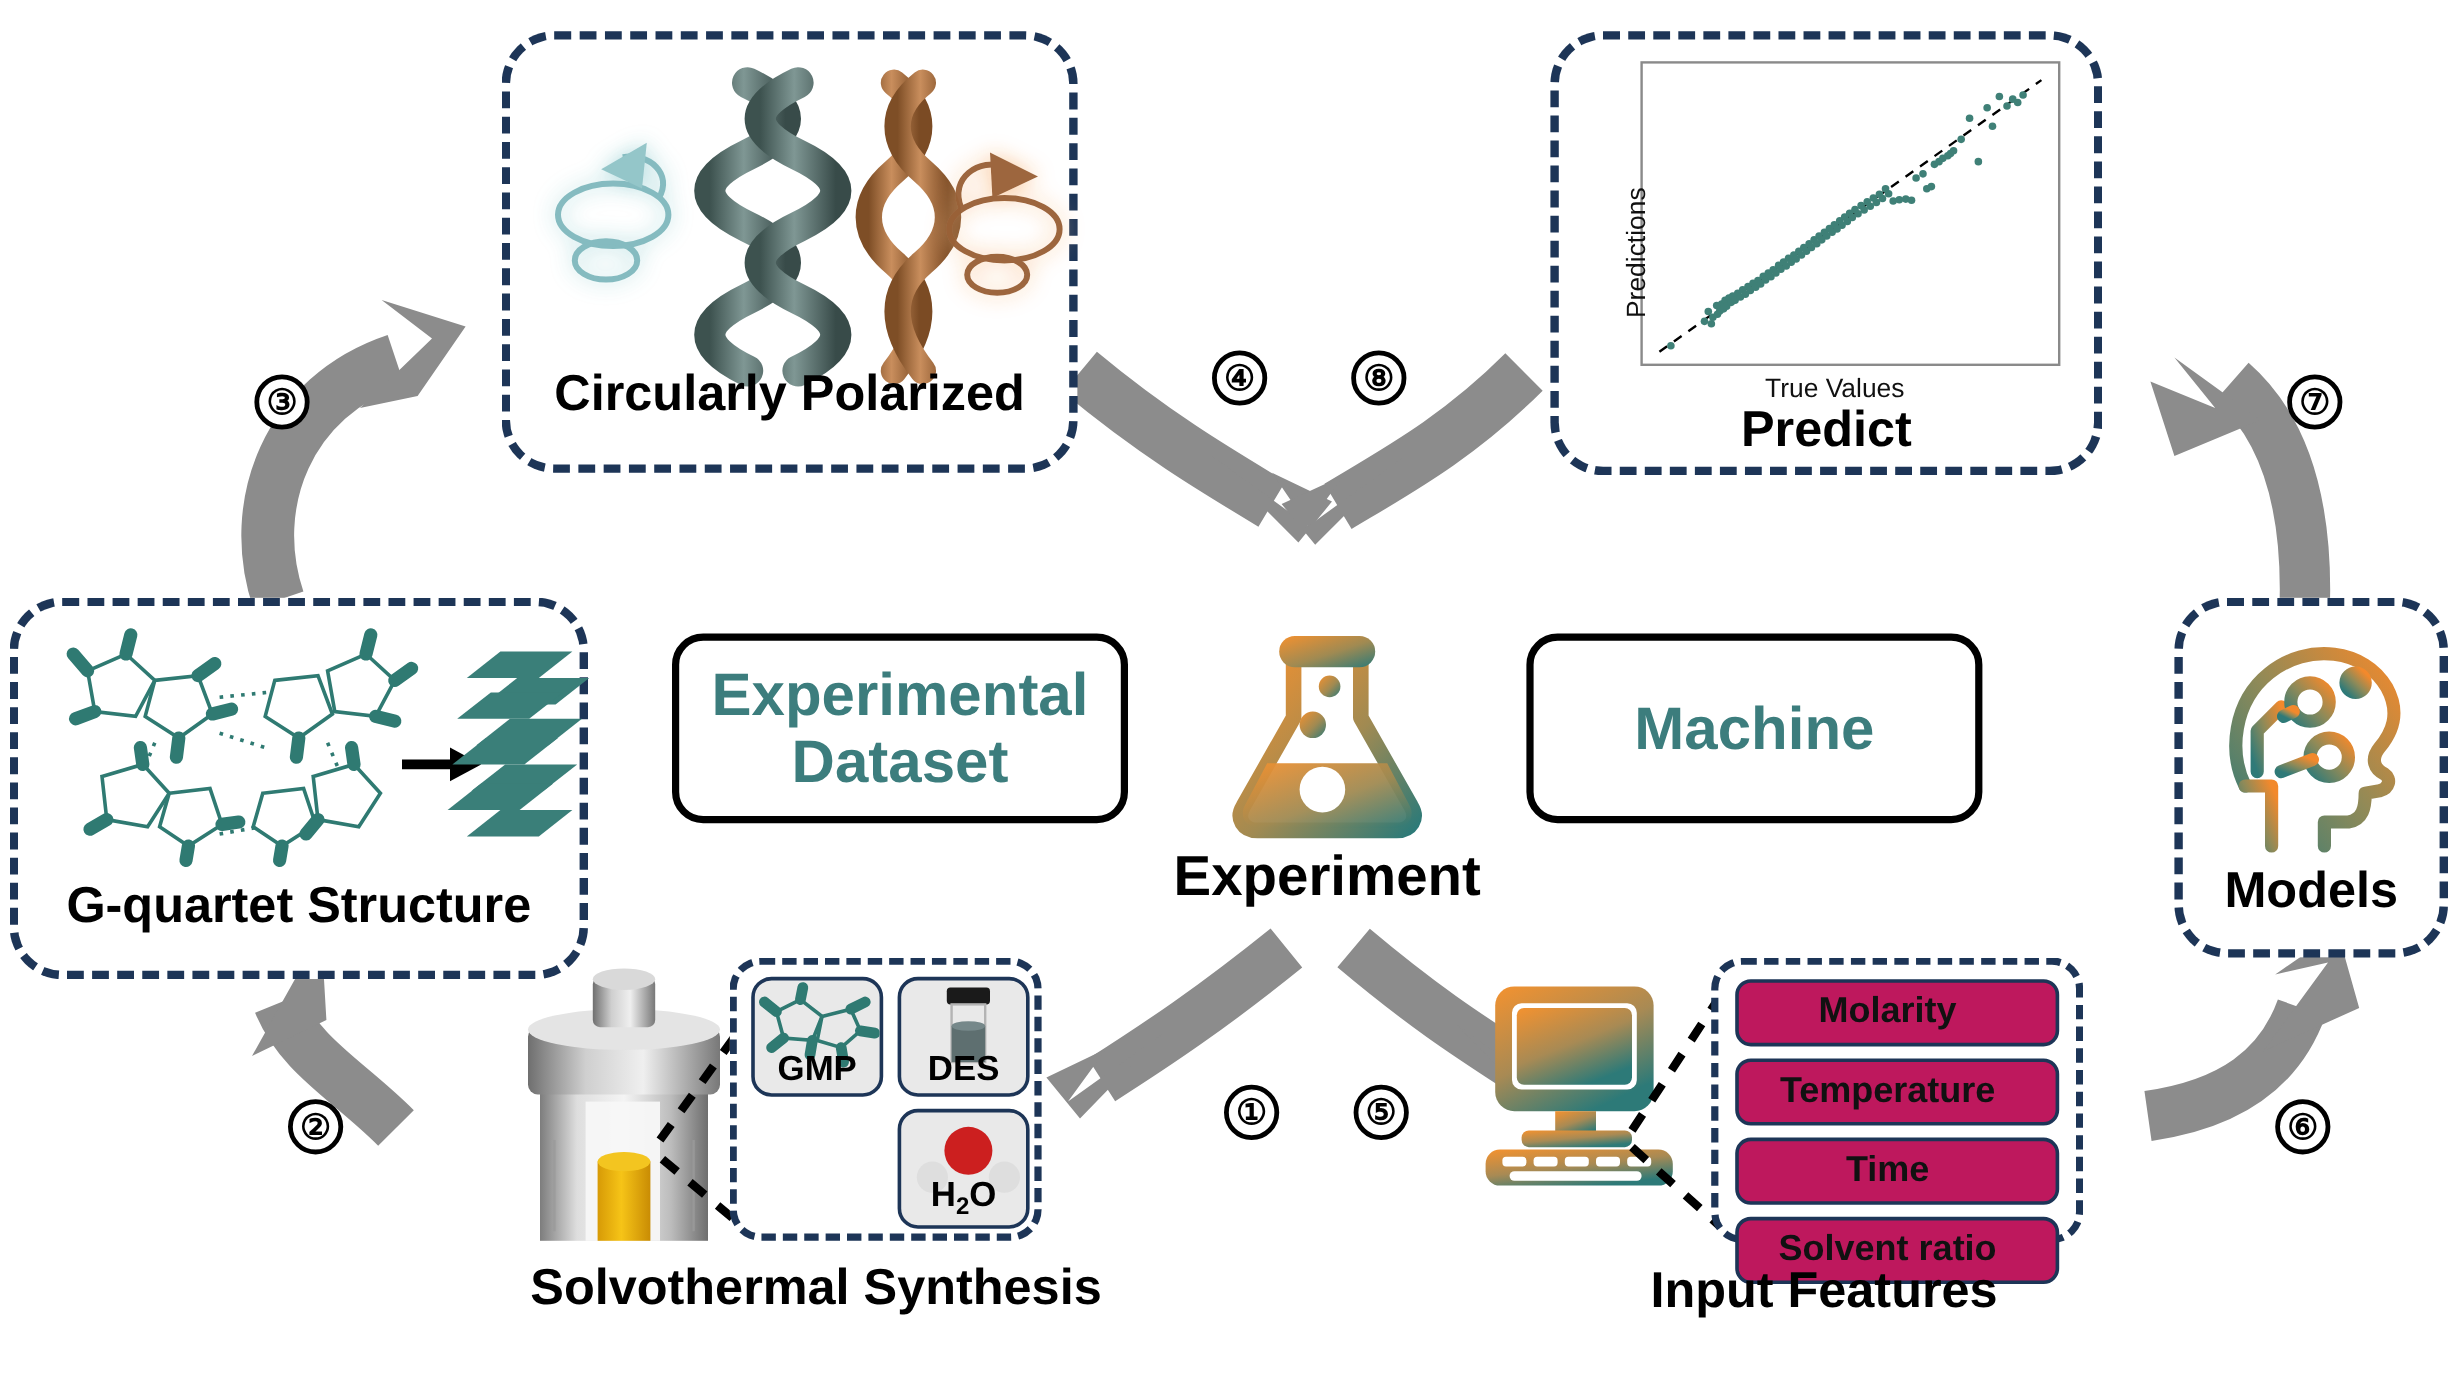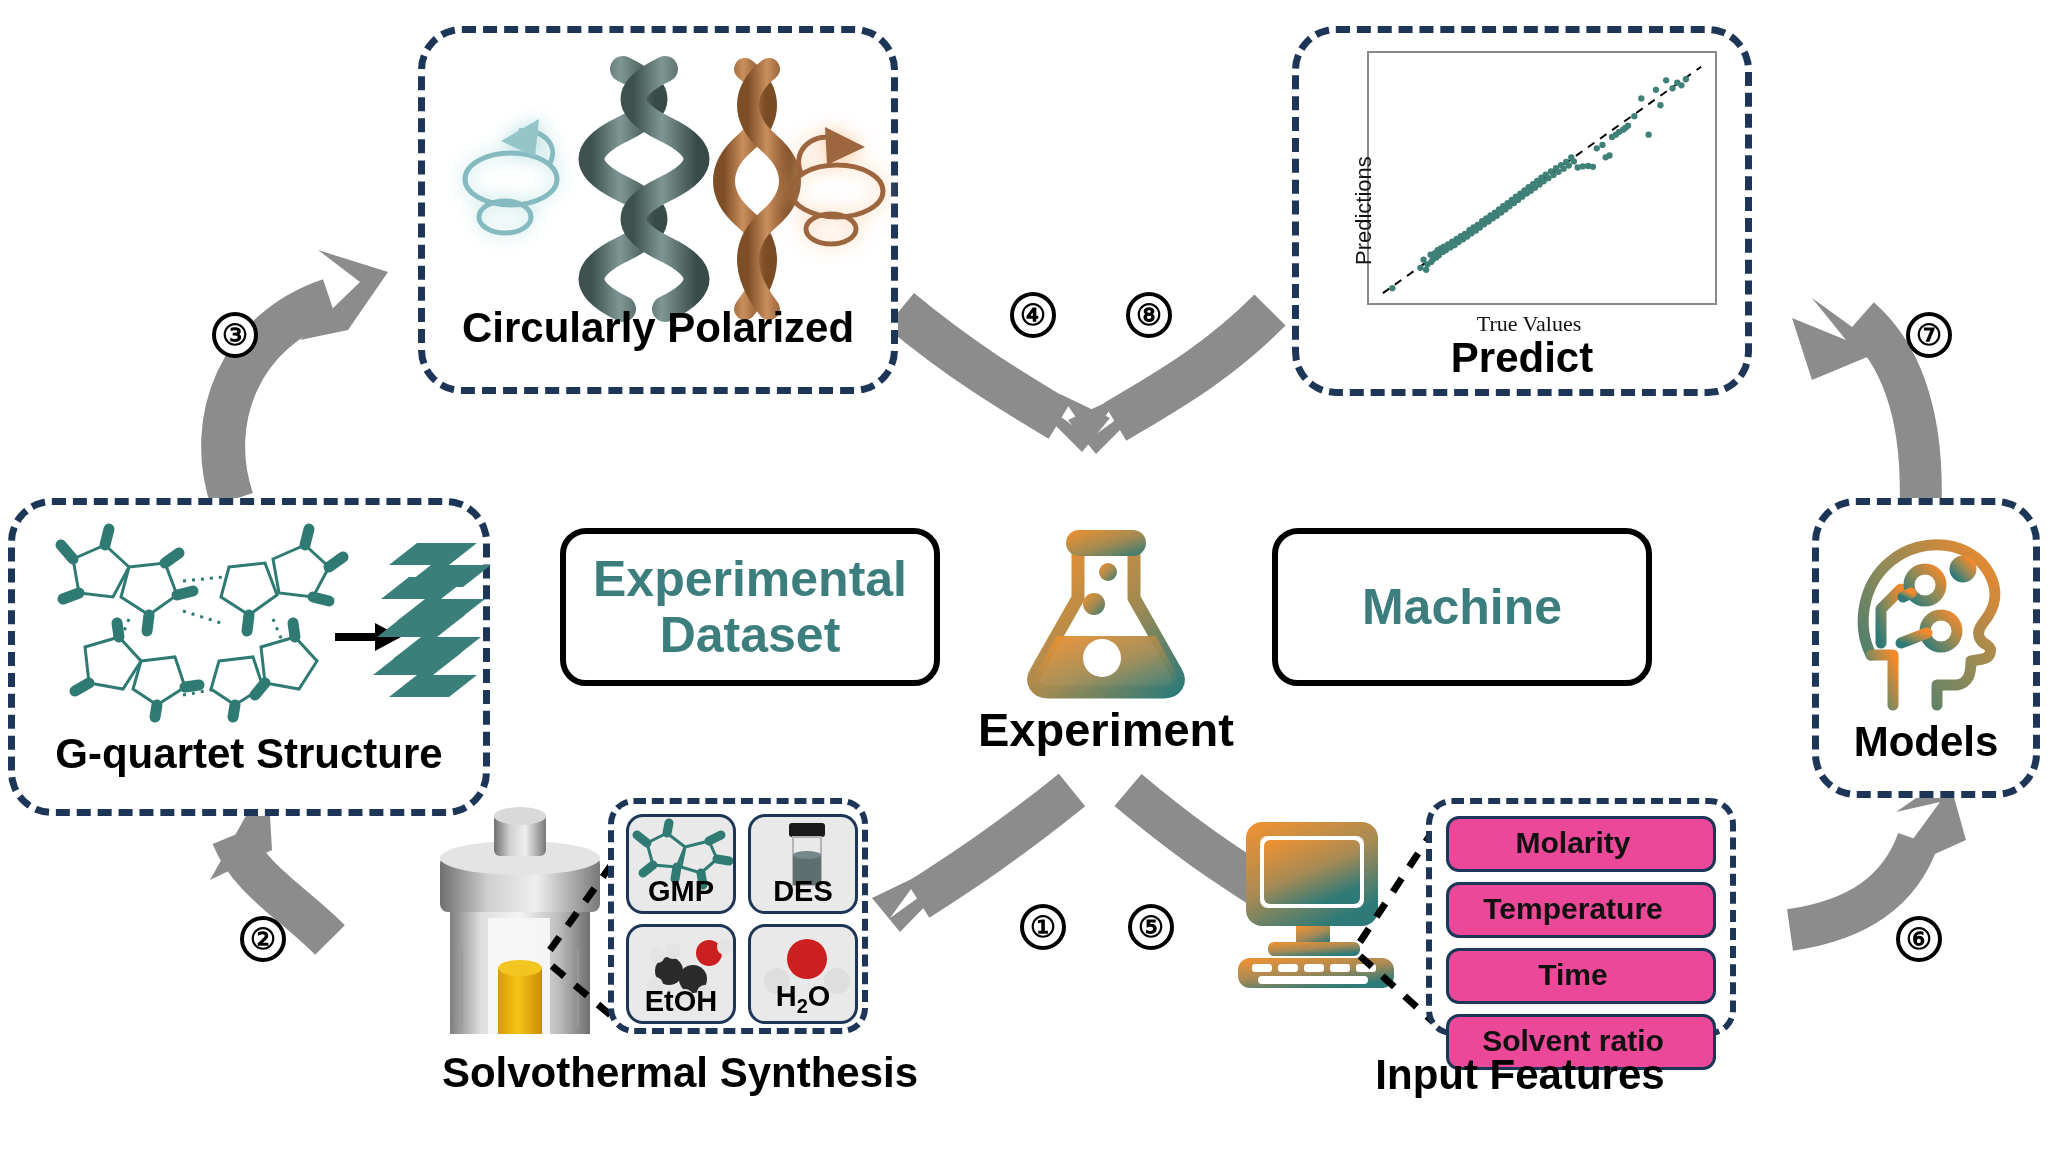"True Values" div.axis-label { font-family: Liberation Serif, serif -> none }
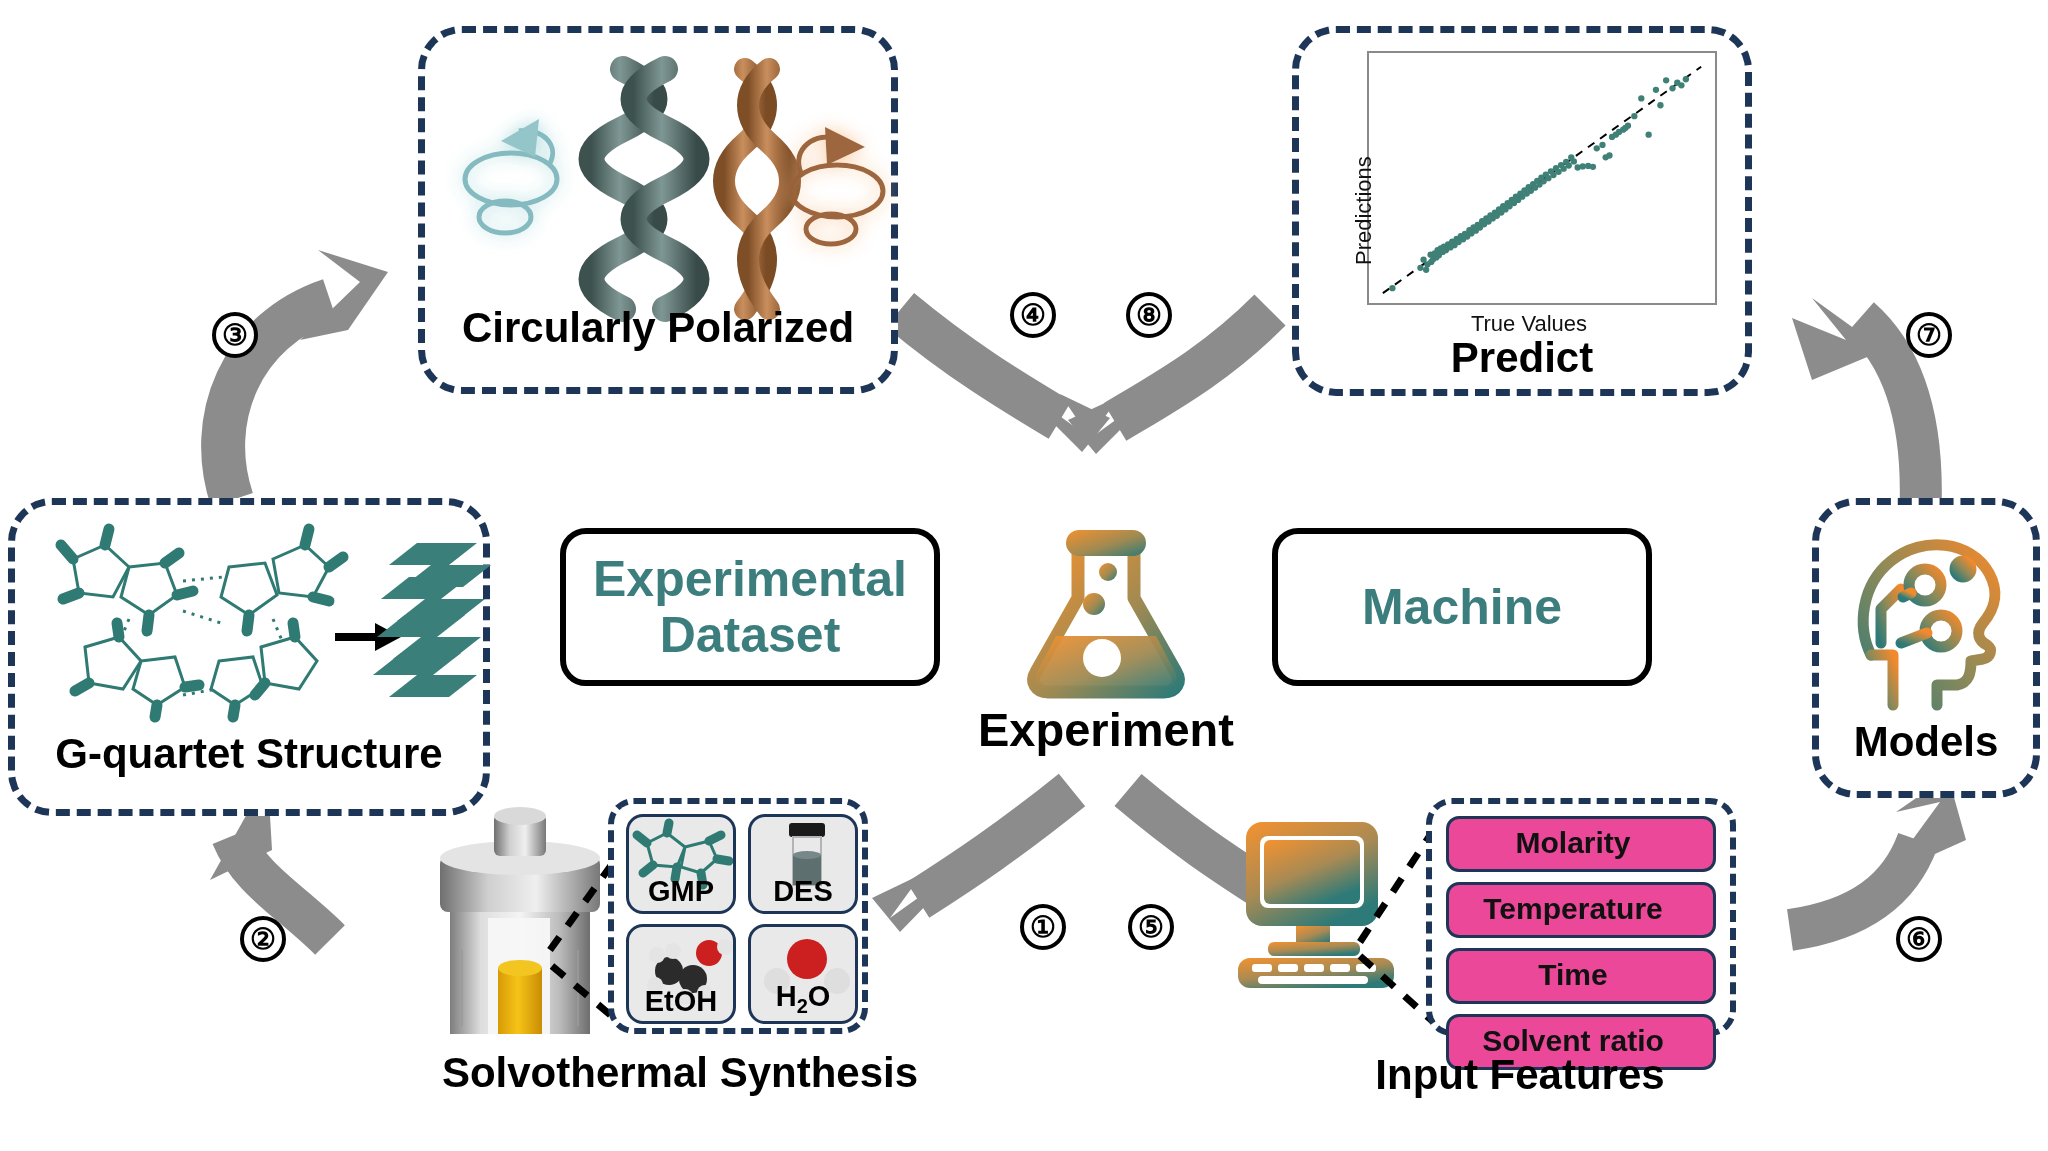"Molarity" .pill { background: #ec4899 -> #be185d }
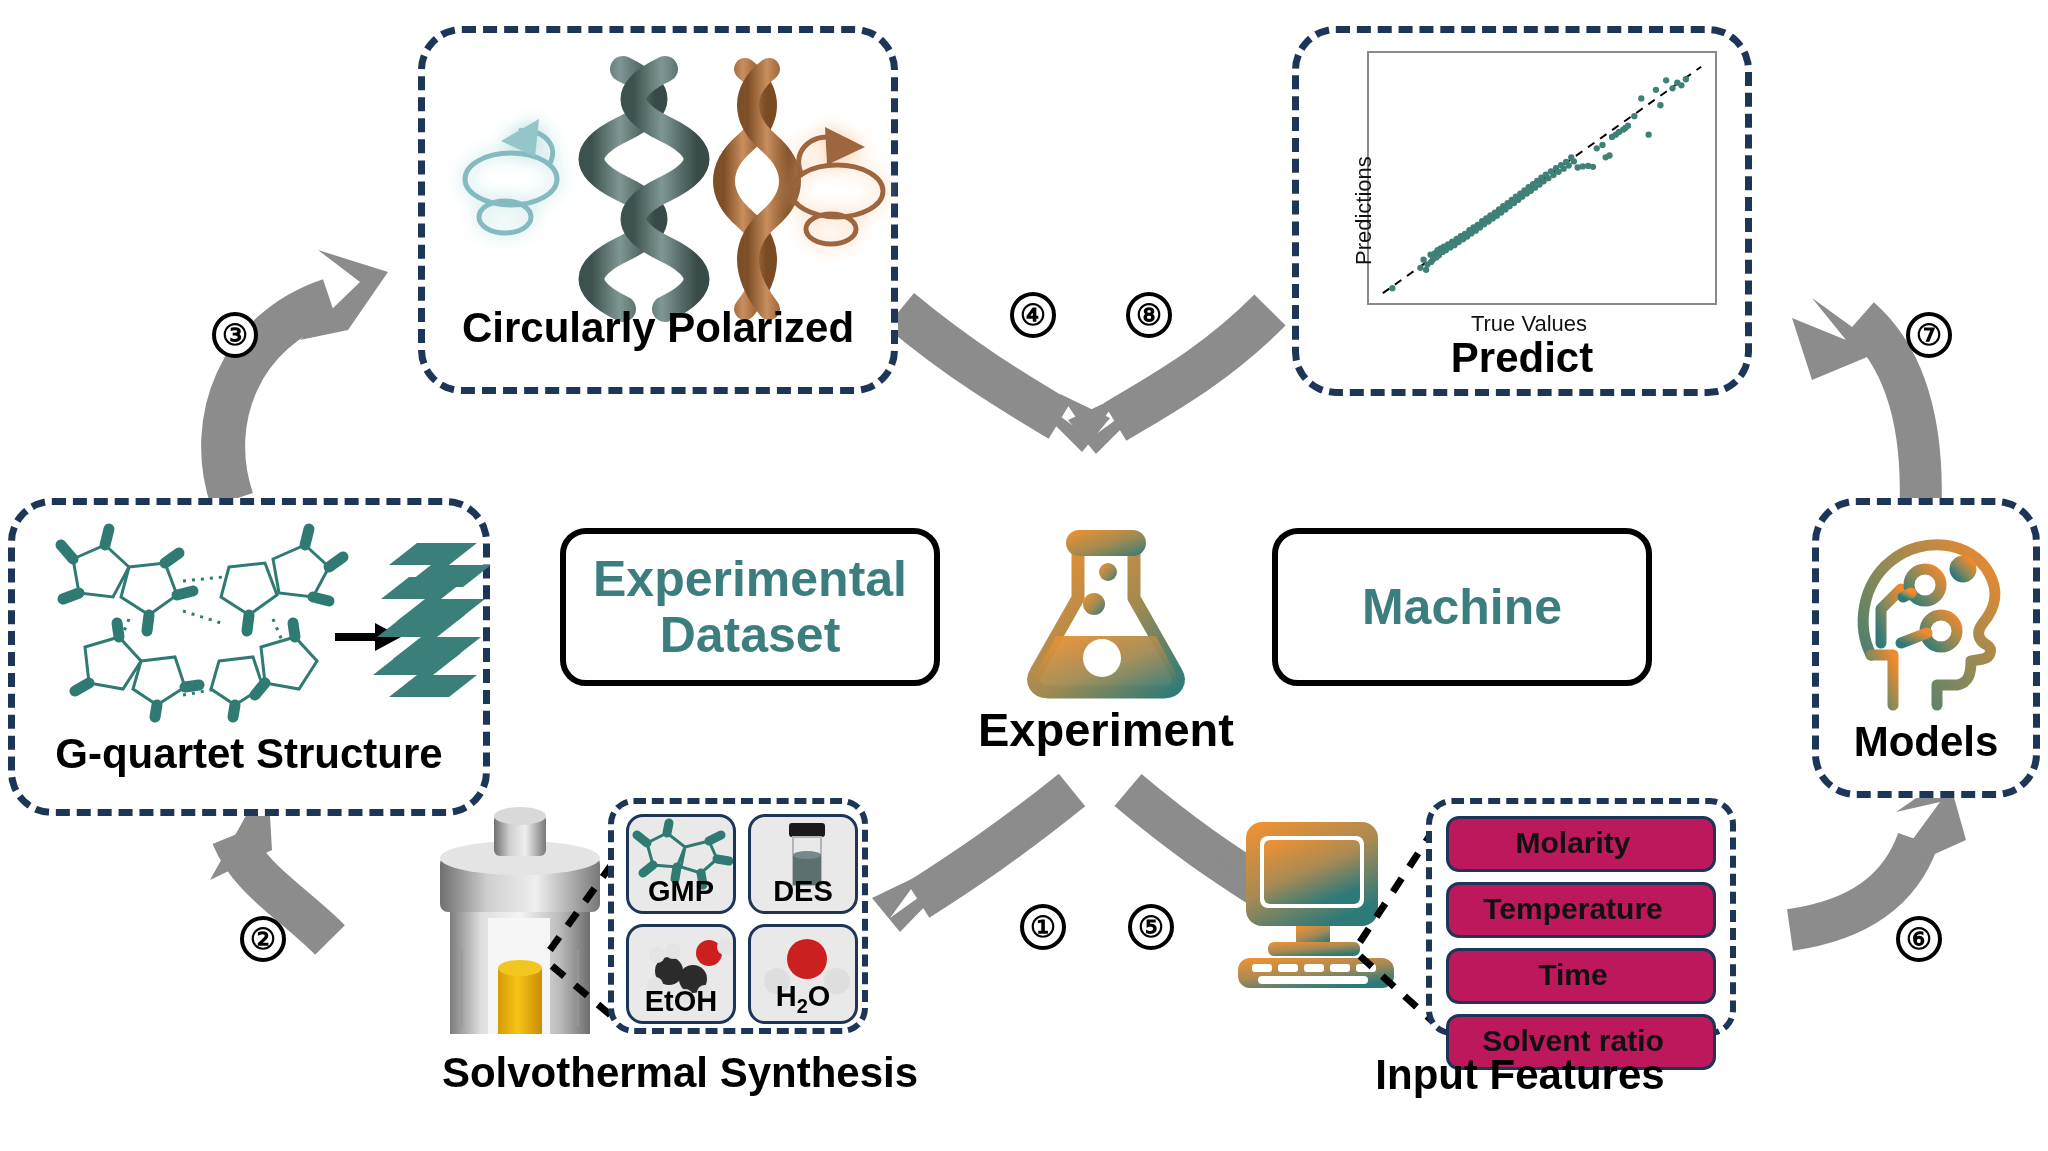"EtOH" div.chemcard { html: <div> <svg> <circle></circle> <circle></circle> <circle></circle> <circle></circle> <circle></circle> <circle></circle> <circle></circle> <circle></circle> <circle></circle> </svg> <div>EtOH</div> </div> -> none }
